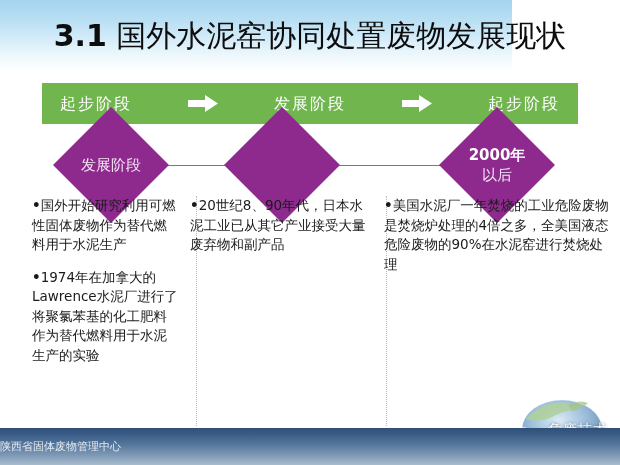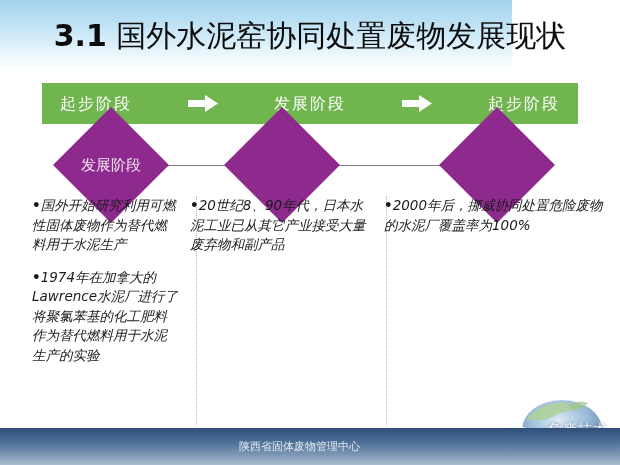"2000年" div.diamond-text { html: none -> <div> <b>2000年</b><br> <span>以后</span> </div> }
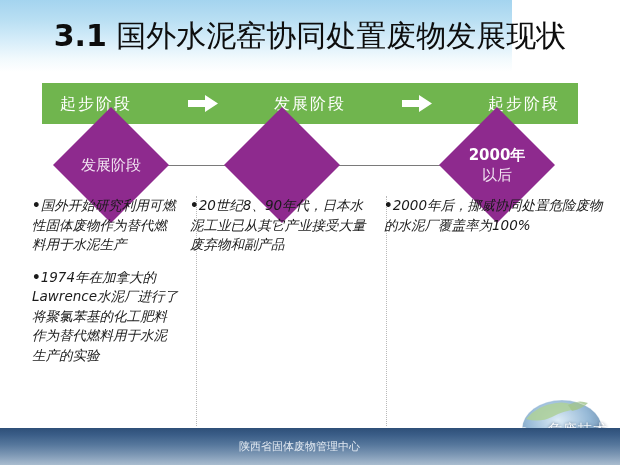"•国外开始研究利用可燃性固体废物作为替代燃料用于水泥生产" #columns { font-style: italic -> none }
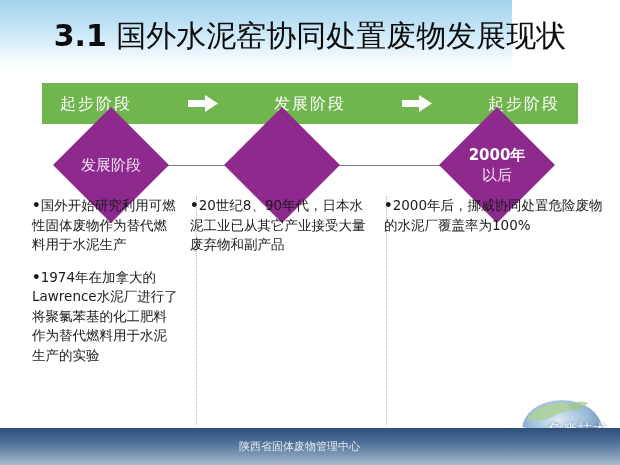"•美国水泥厂一年焚烧的工业危险废物是焚烧炉处理的4倍之多，全美国液态危险废物的9" p.bullet { html: none -> <p><span>•</span><span>美国水泥厂一年焚烧的工业危险废物是焚烧炉处理的4倍之多，全美国液态危险废物的90%在水泥窑进行焚烧处理</span></p> }
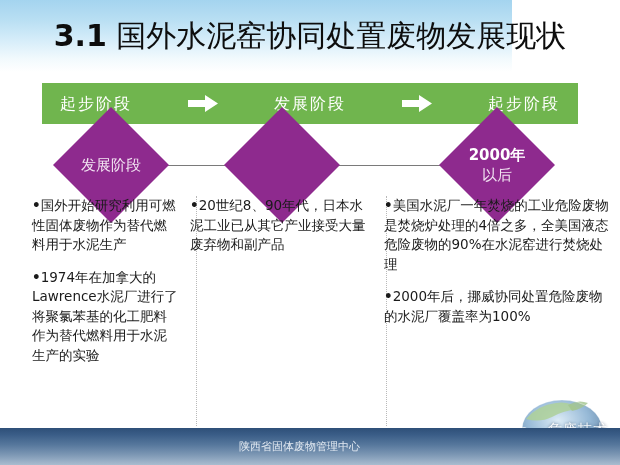"•2000年后，挪威协同处置危险废物的水泥厂覆盖率为100%" p.bullet { html: <p><span>•</span><span>2000年后，挪威协同处置危险废物的水泥厂覆盖率为100%</span></p> -> none }
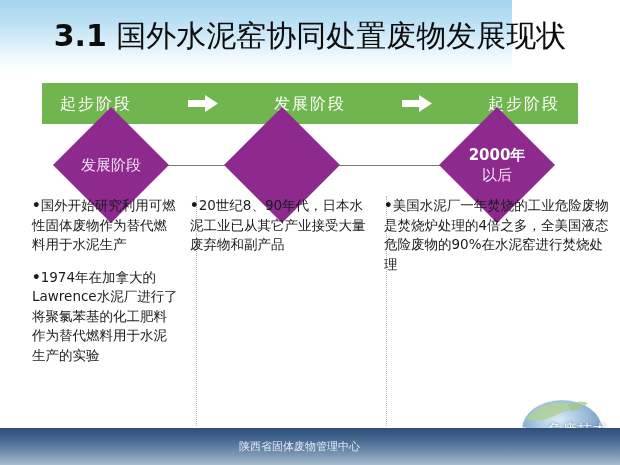"陕西省固体废物管理中心" #footer-org { text-align: center -> left }
